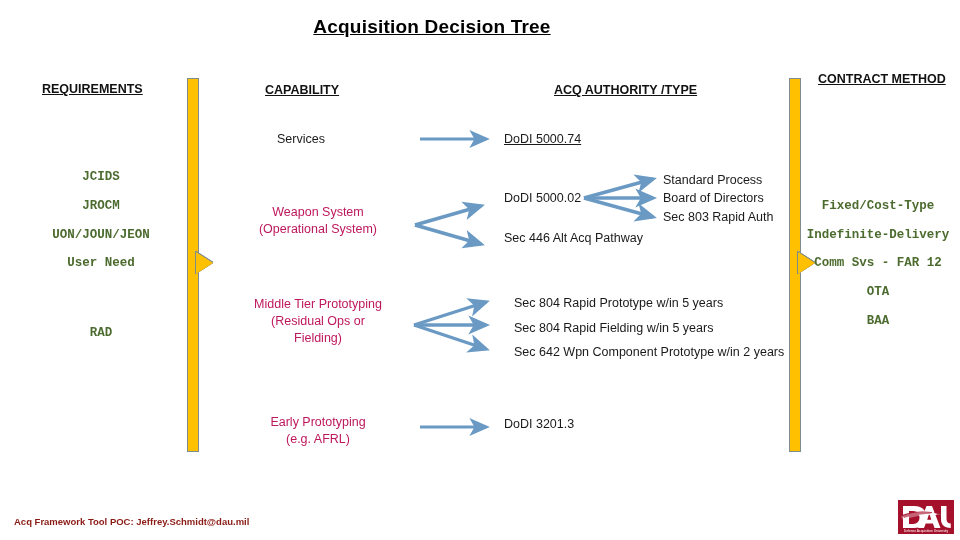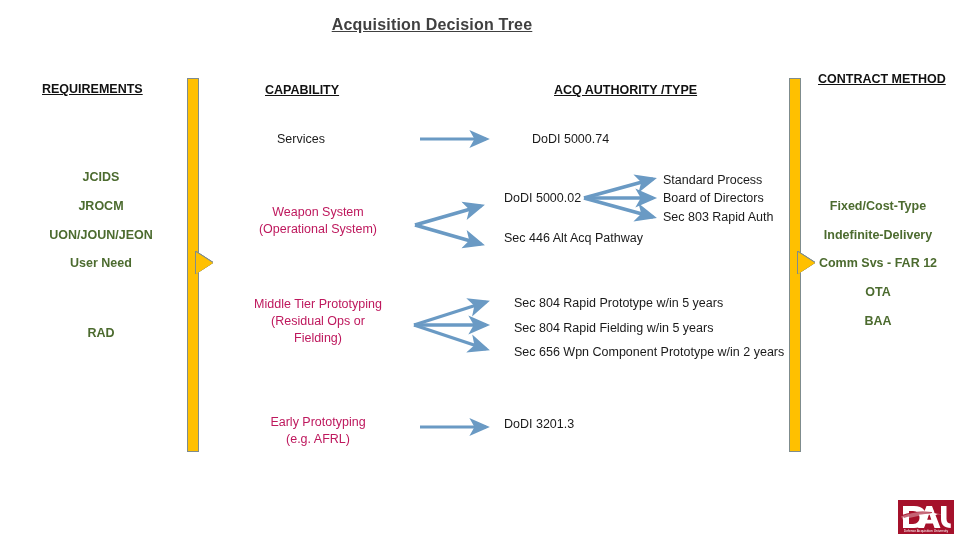"Acquisition Decision Tree" #page-title { color: #404040 -> #000000; font-size: 16px -> 19px }
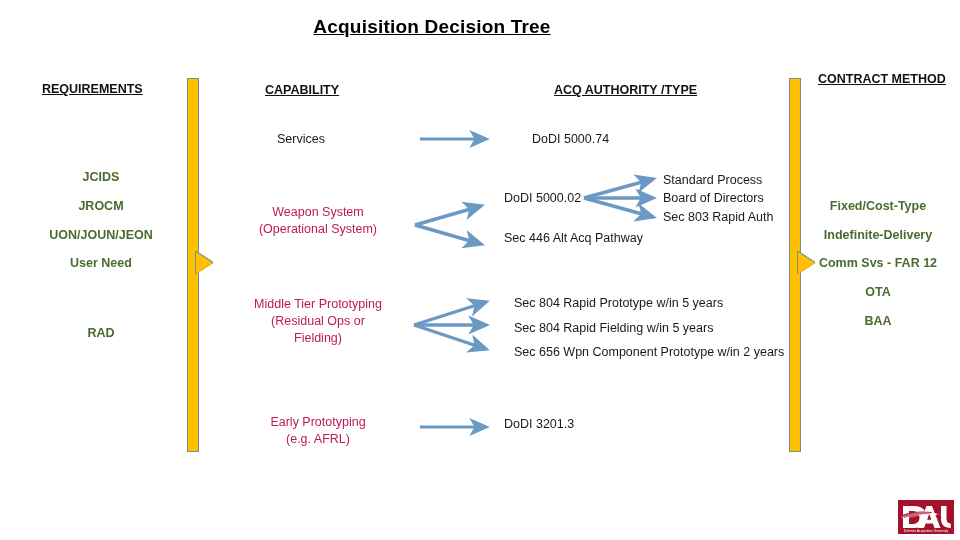"DoDI 5000.74" div.abs { left: 532px -> 504px; text-decoration: none -> underline }
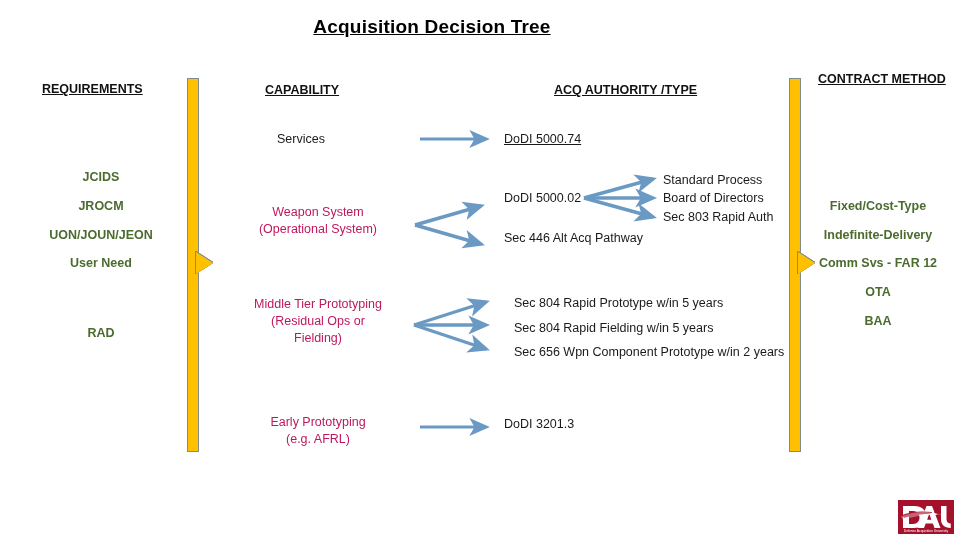"JCIDS" .green-item { font-family: none -> Liberation Mono, monospace }
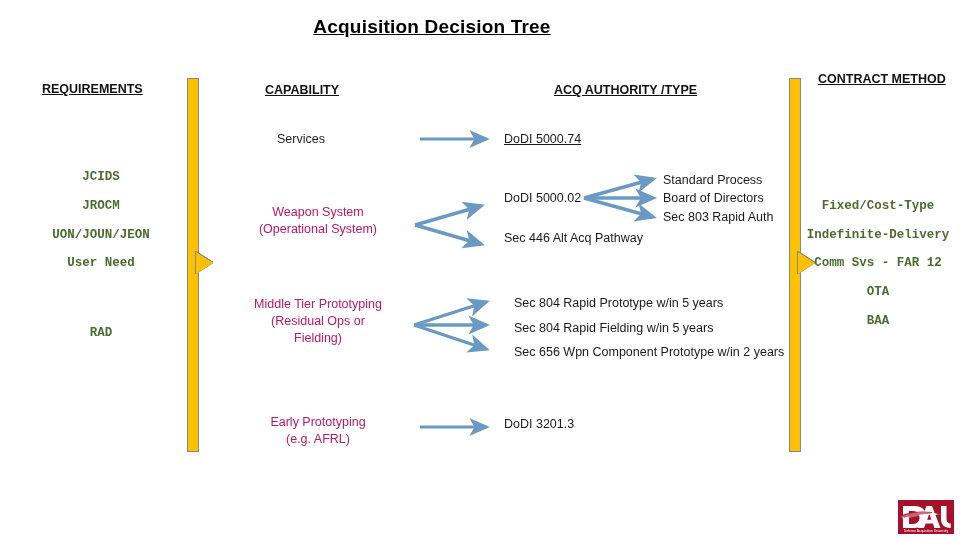"Sec 656 Wpn Component Prototype" div.abs { text: 656 -> 642 }
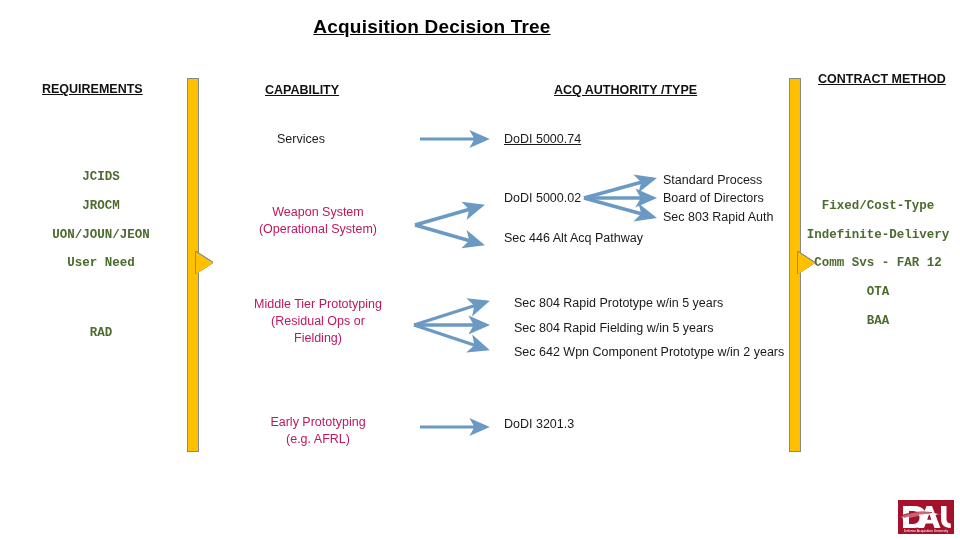"Acq Framework Tool POC:" div.abs { html: none -> <div>Acq Framework Tool POC: Jeffrey.Schmidt@dau.mil</div> }
